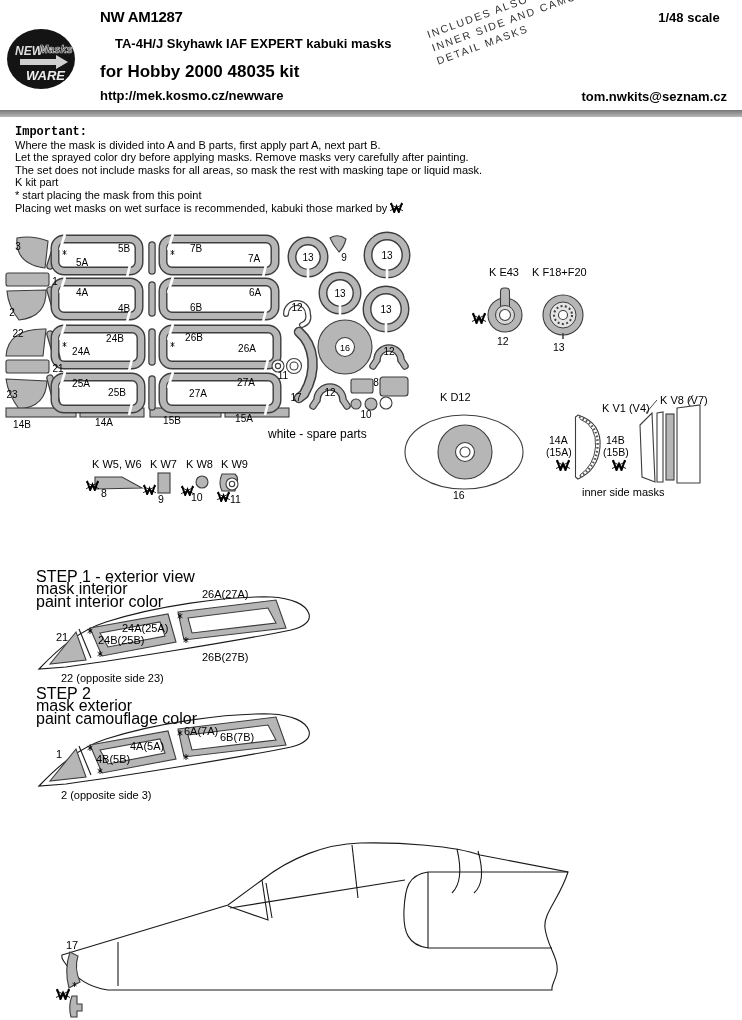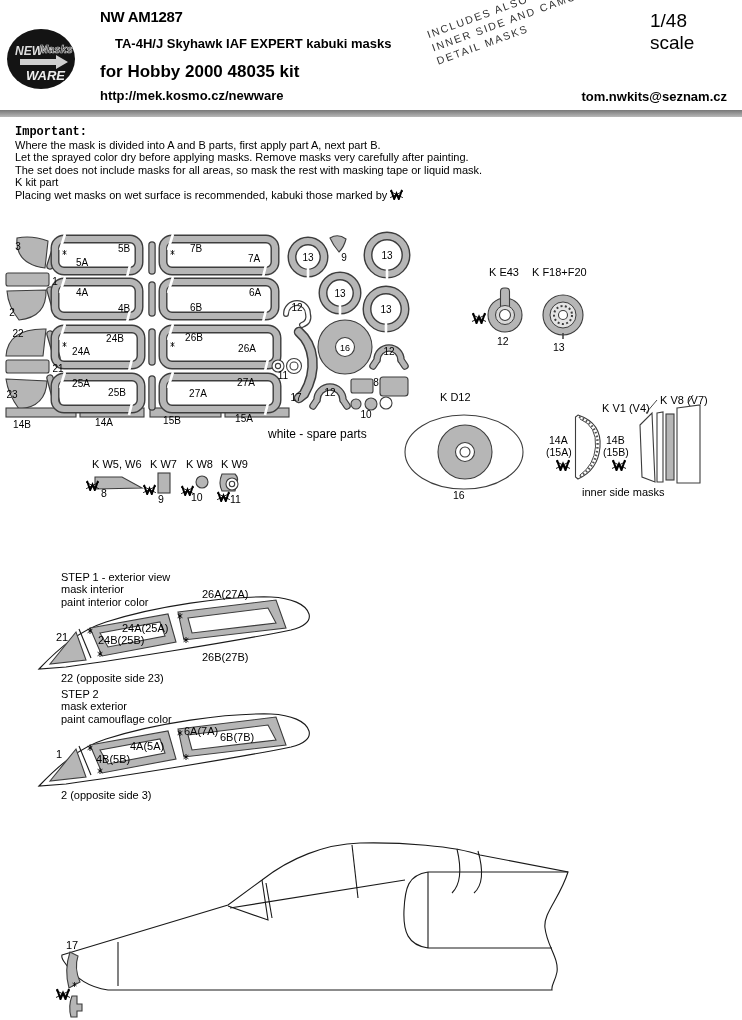"1/48 scale" .hdr-scale { font-size: 19px -> 13px; font-weight: normal -> bold; text-align: left -> center }
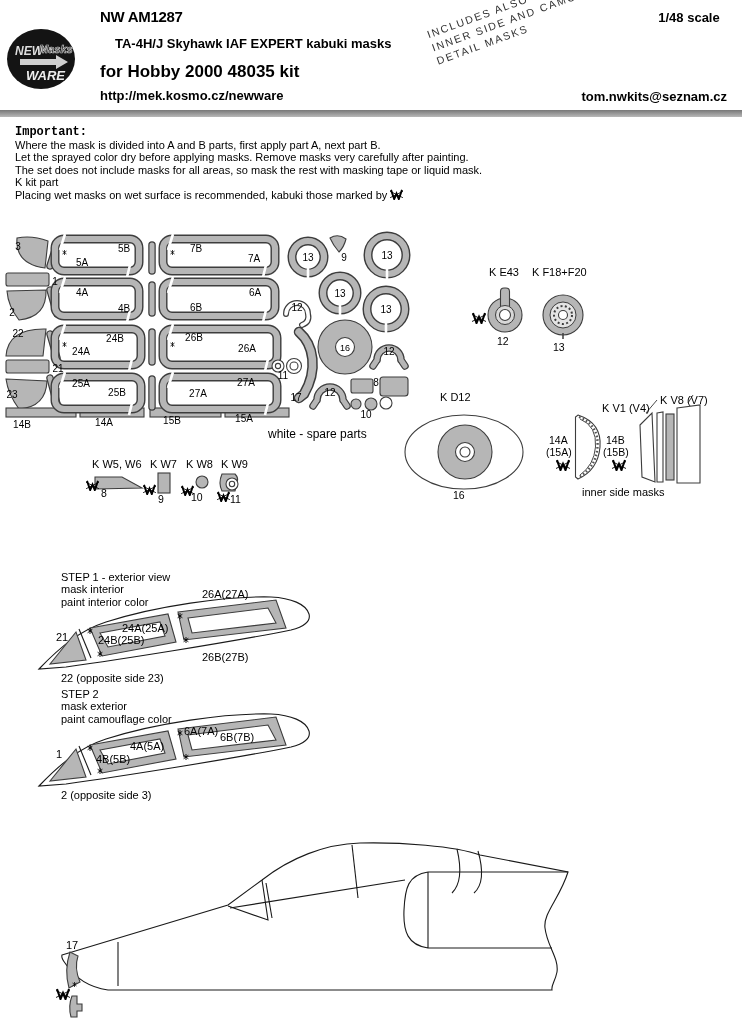"* start placing the mask" div { html: none -> <div>* start placing the mask from this point</div> }
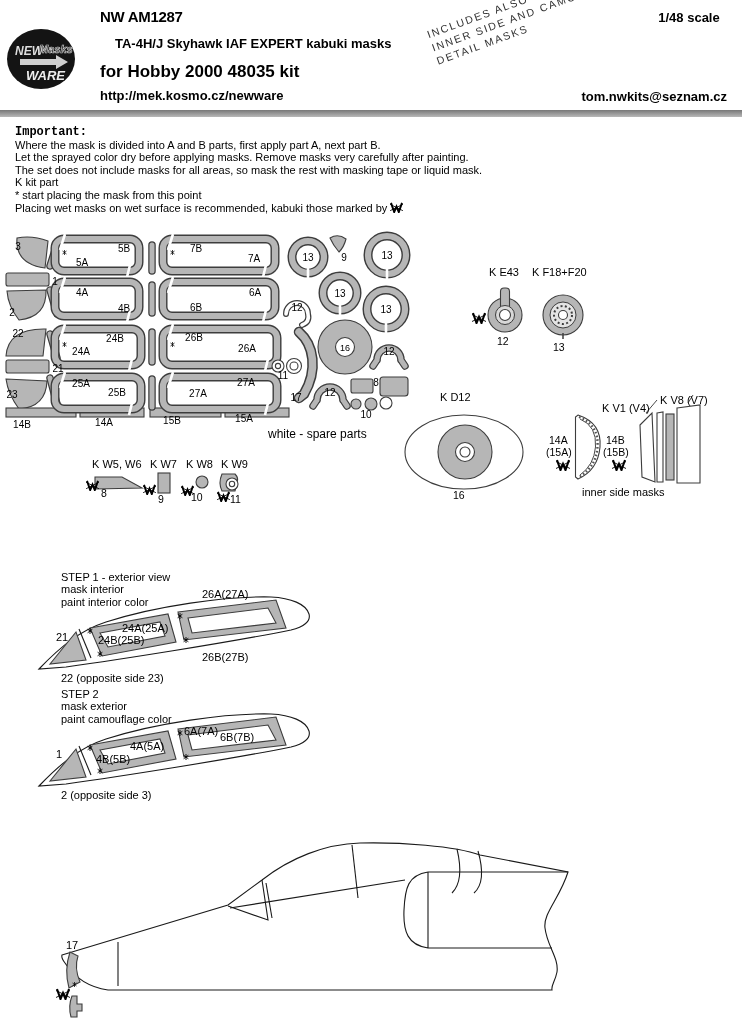"STEP 1 - exterior view" .stitle { font-size: 11px -> 16px; margin-left: 25px -> none }
